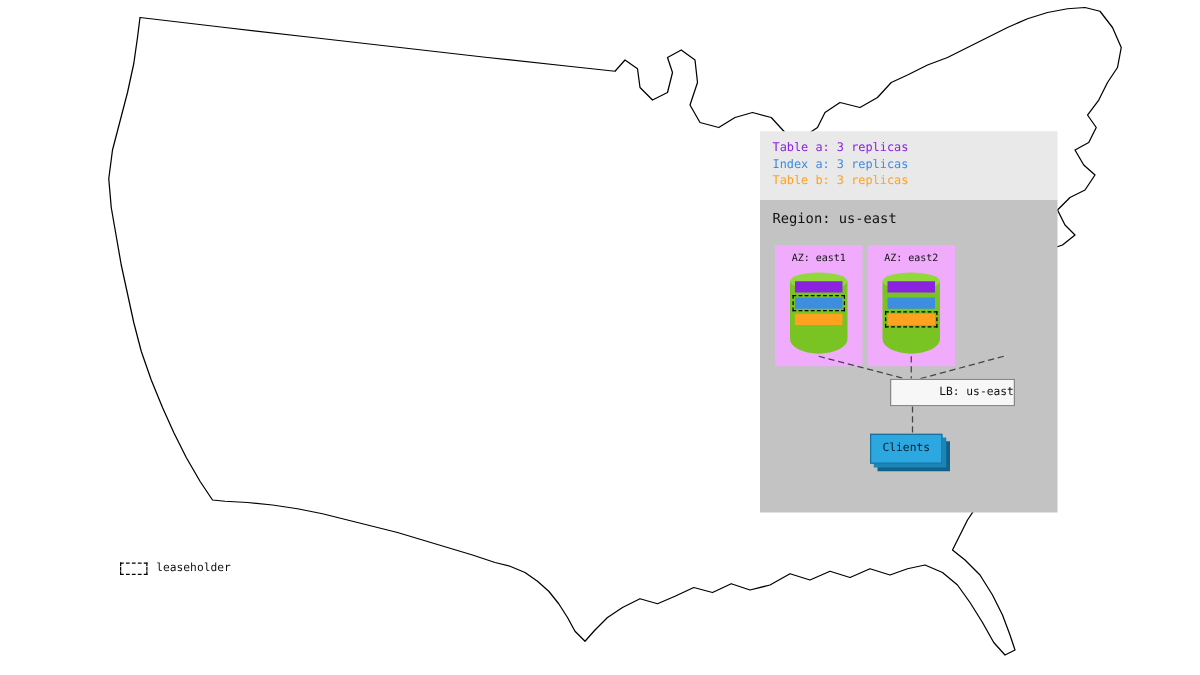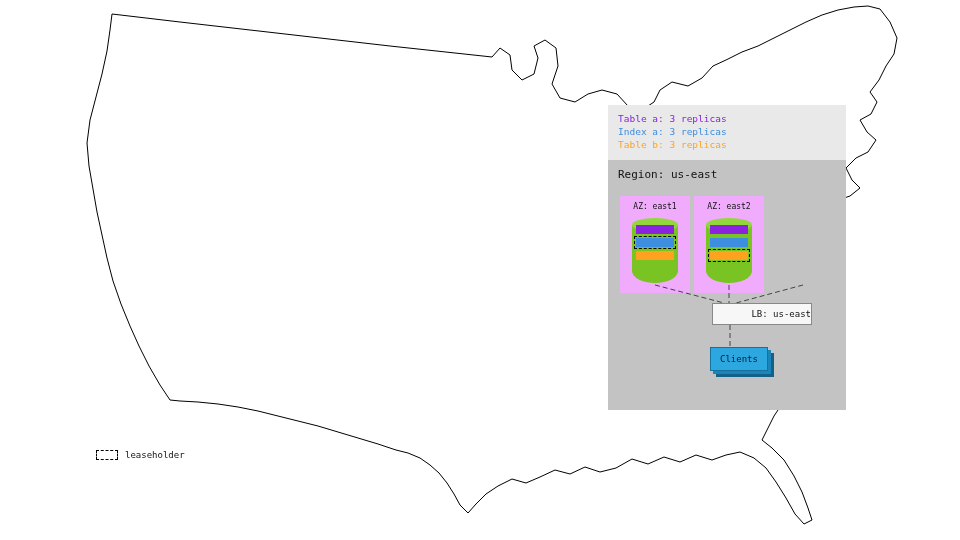"Clients" .clients-box { margin-left: 14px -> none }
